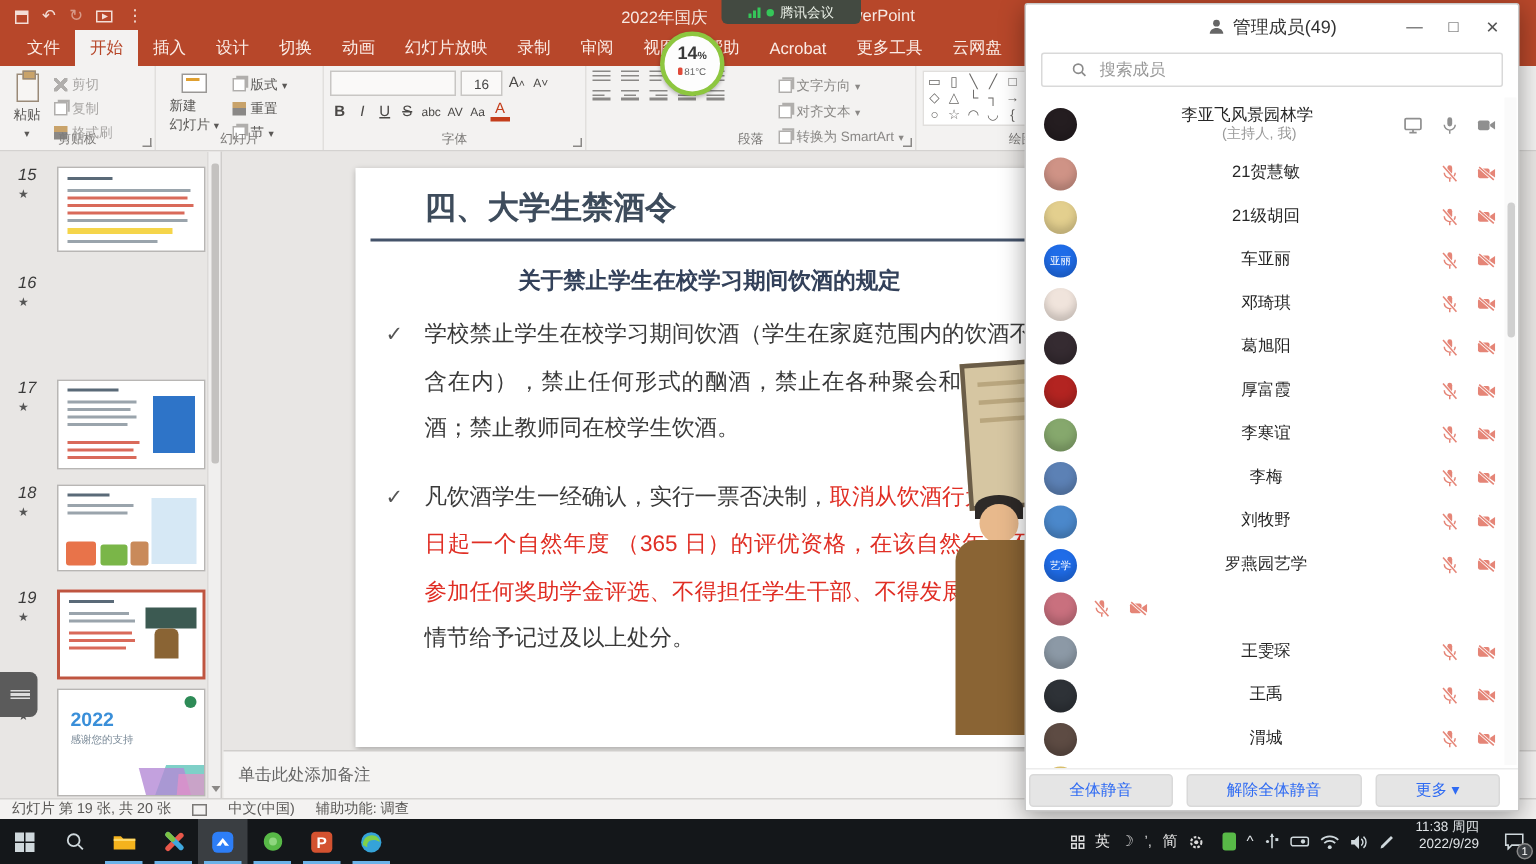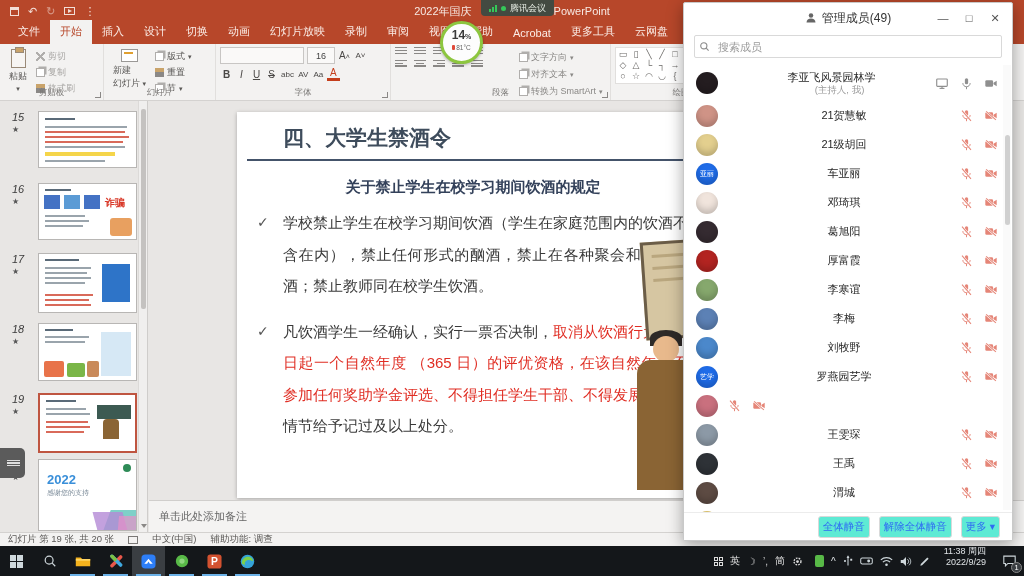"腾讯会议" .meet-pill { padding: 0 8px -> 0 18px }
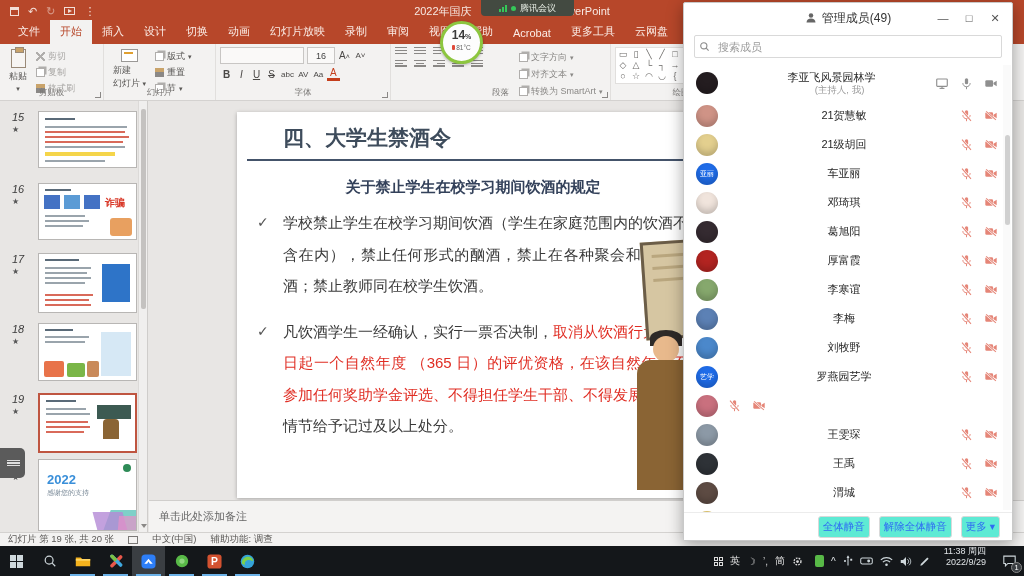"搜索成员" .p-search { padding: 0 4px -> 0 19px }
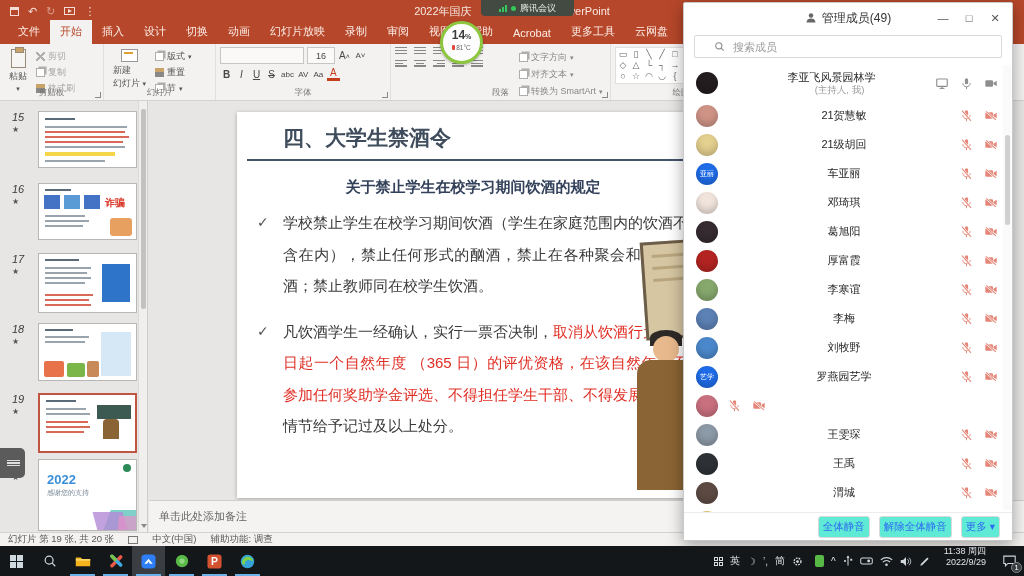"诈骗" div.thumb { html: <div> <div></div> <div></div> <div></div> <div></div> <div>诈骗</div> <div></div> <div></div> <div></div> <div></div> </div> -> none }
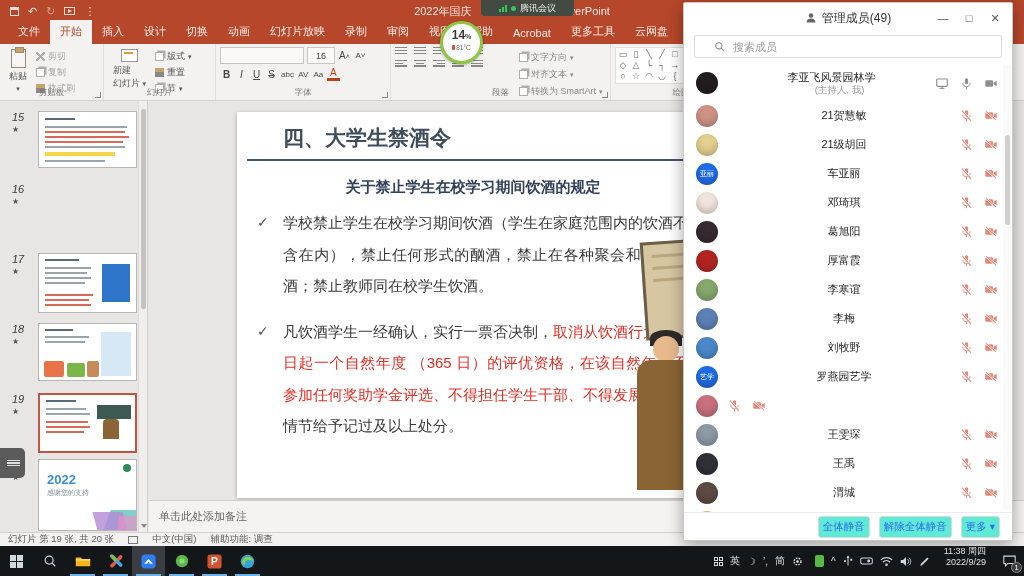"全体静音" .pbtn { background: #5eead4 -> #e5e5e5; padding: 3px 4px -> 3px 26px }
